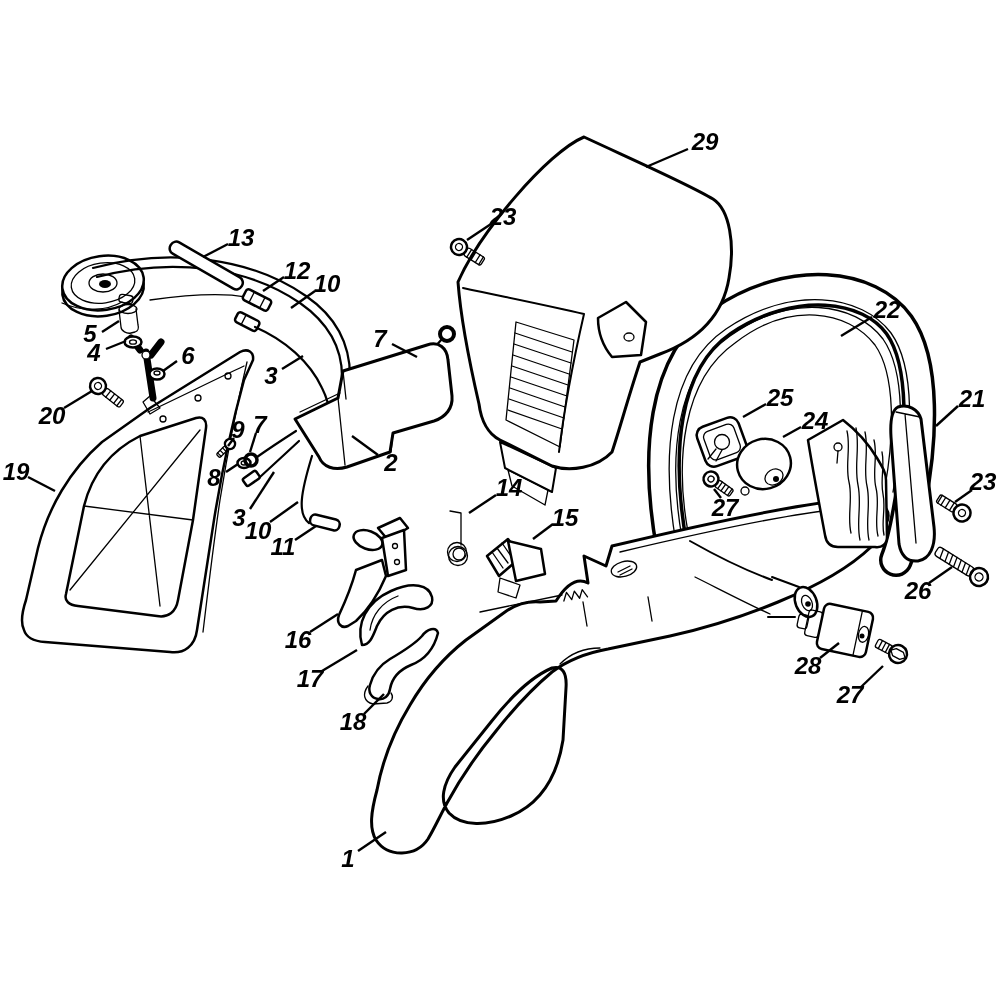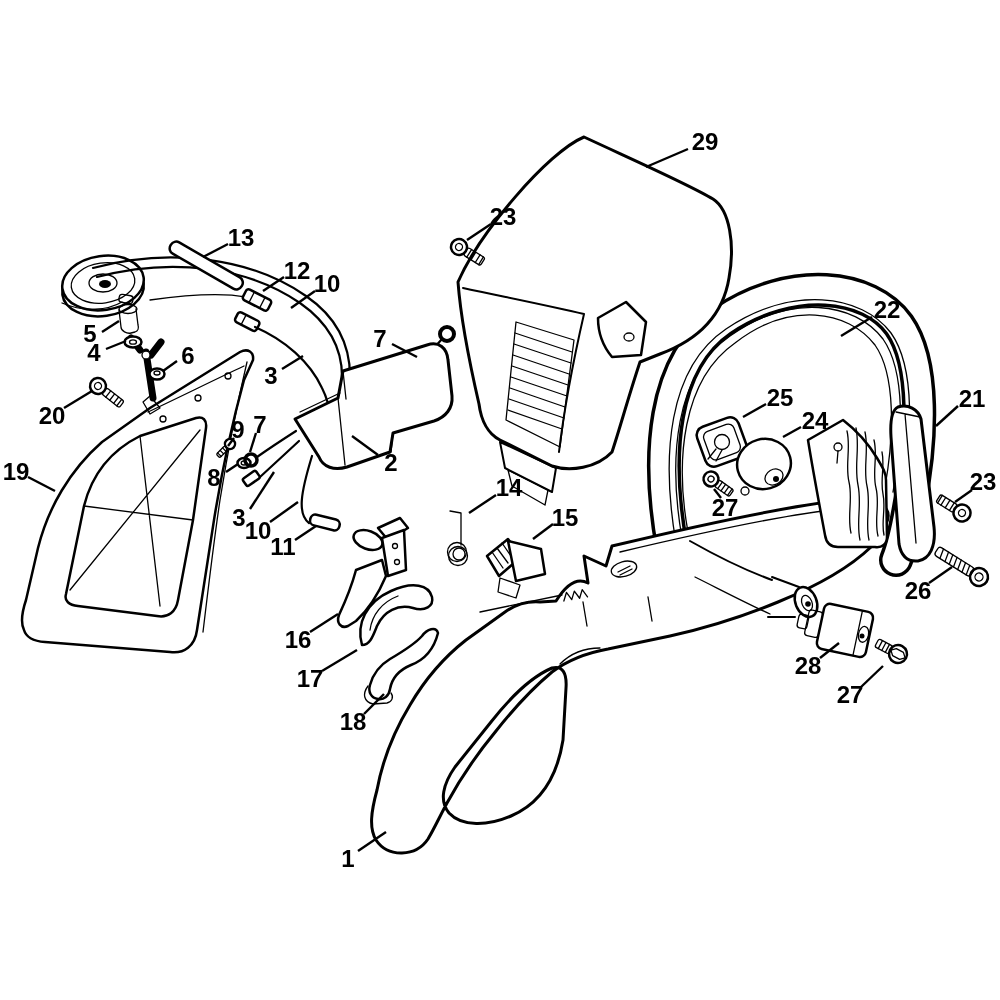"29" .stage { font-style: none -> italic }
